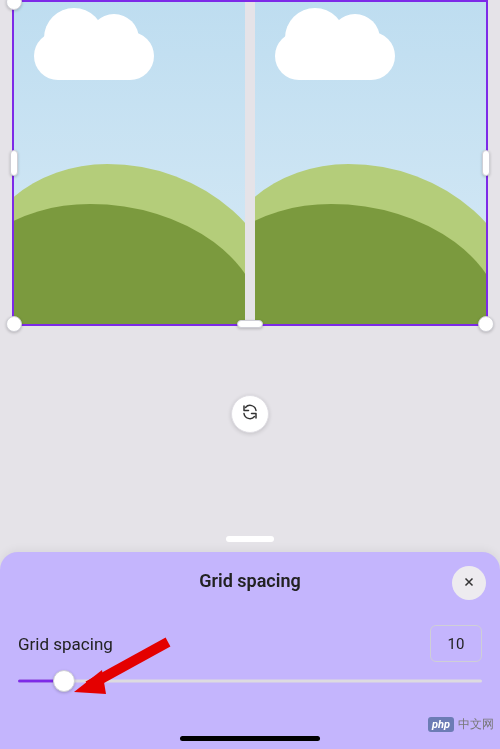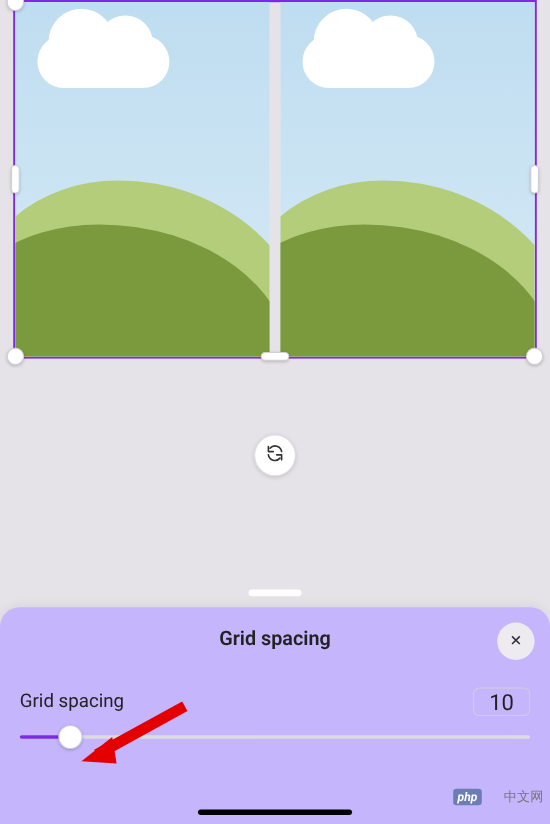"10" .value-box { font-size: 20px -> 15px; height: 26px -> 37px }
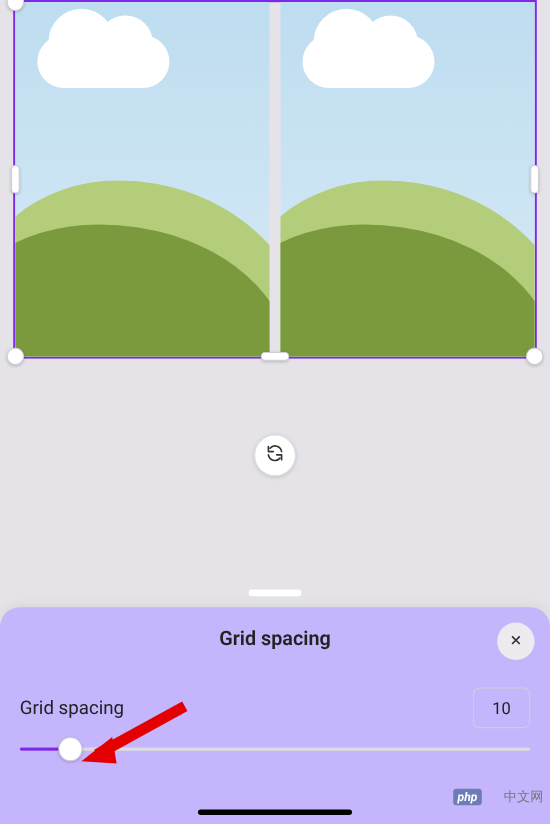"php" .watermark { gap: 20px -> 4px }
